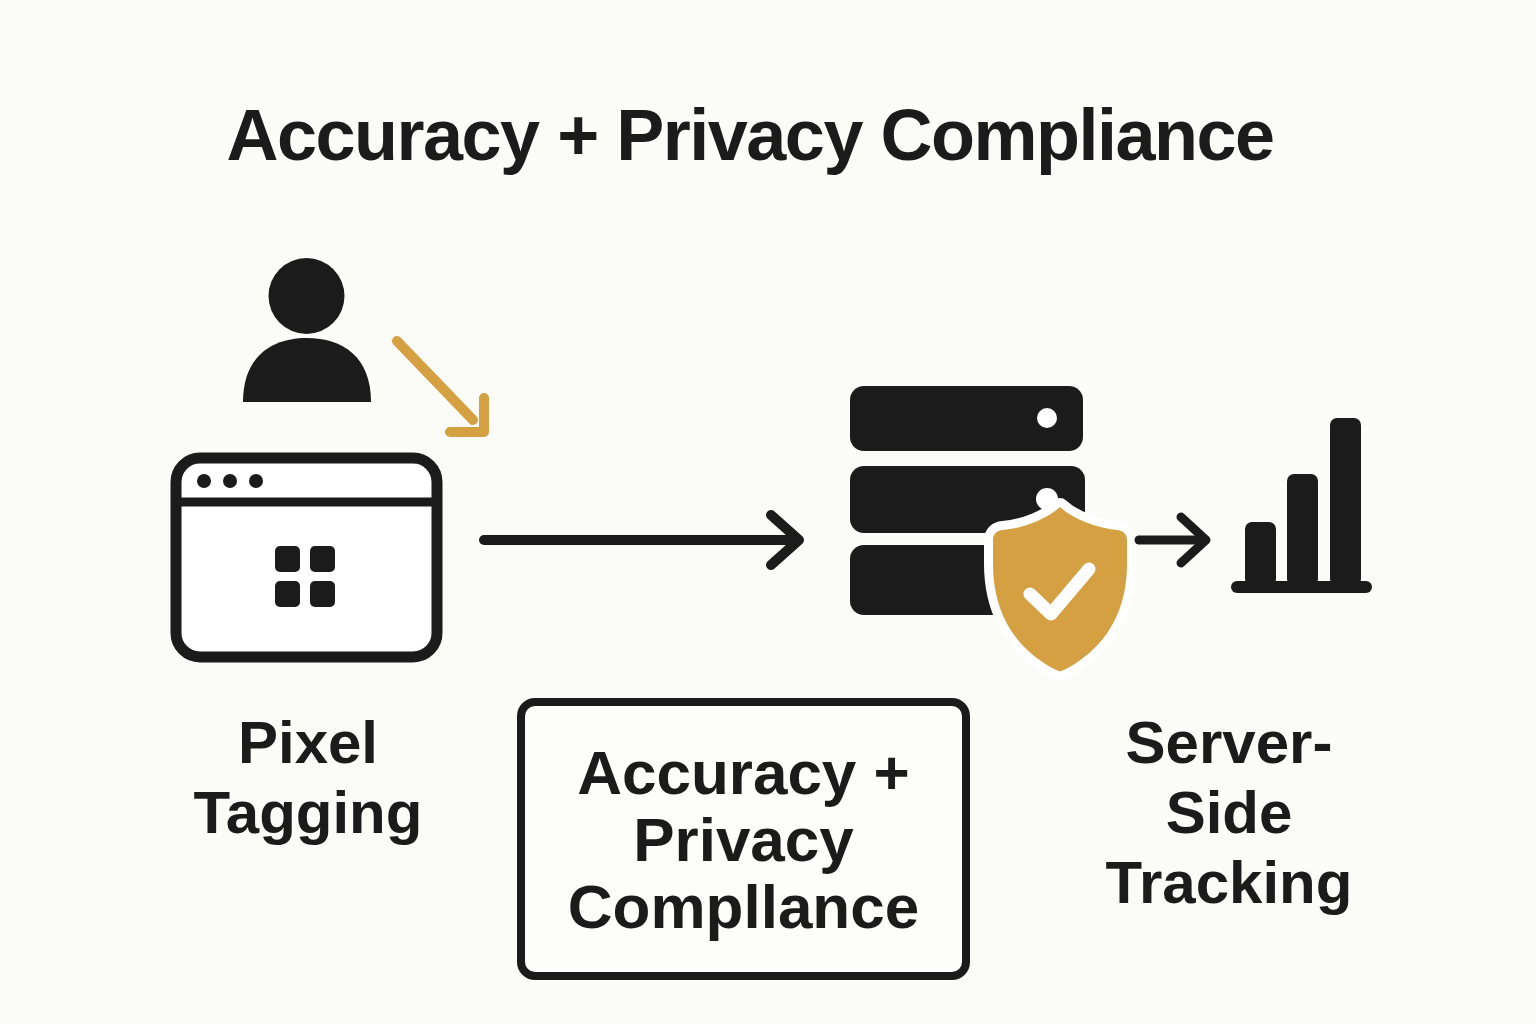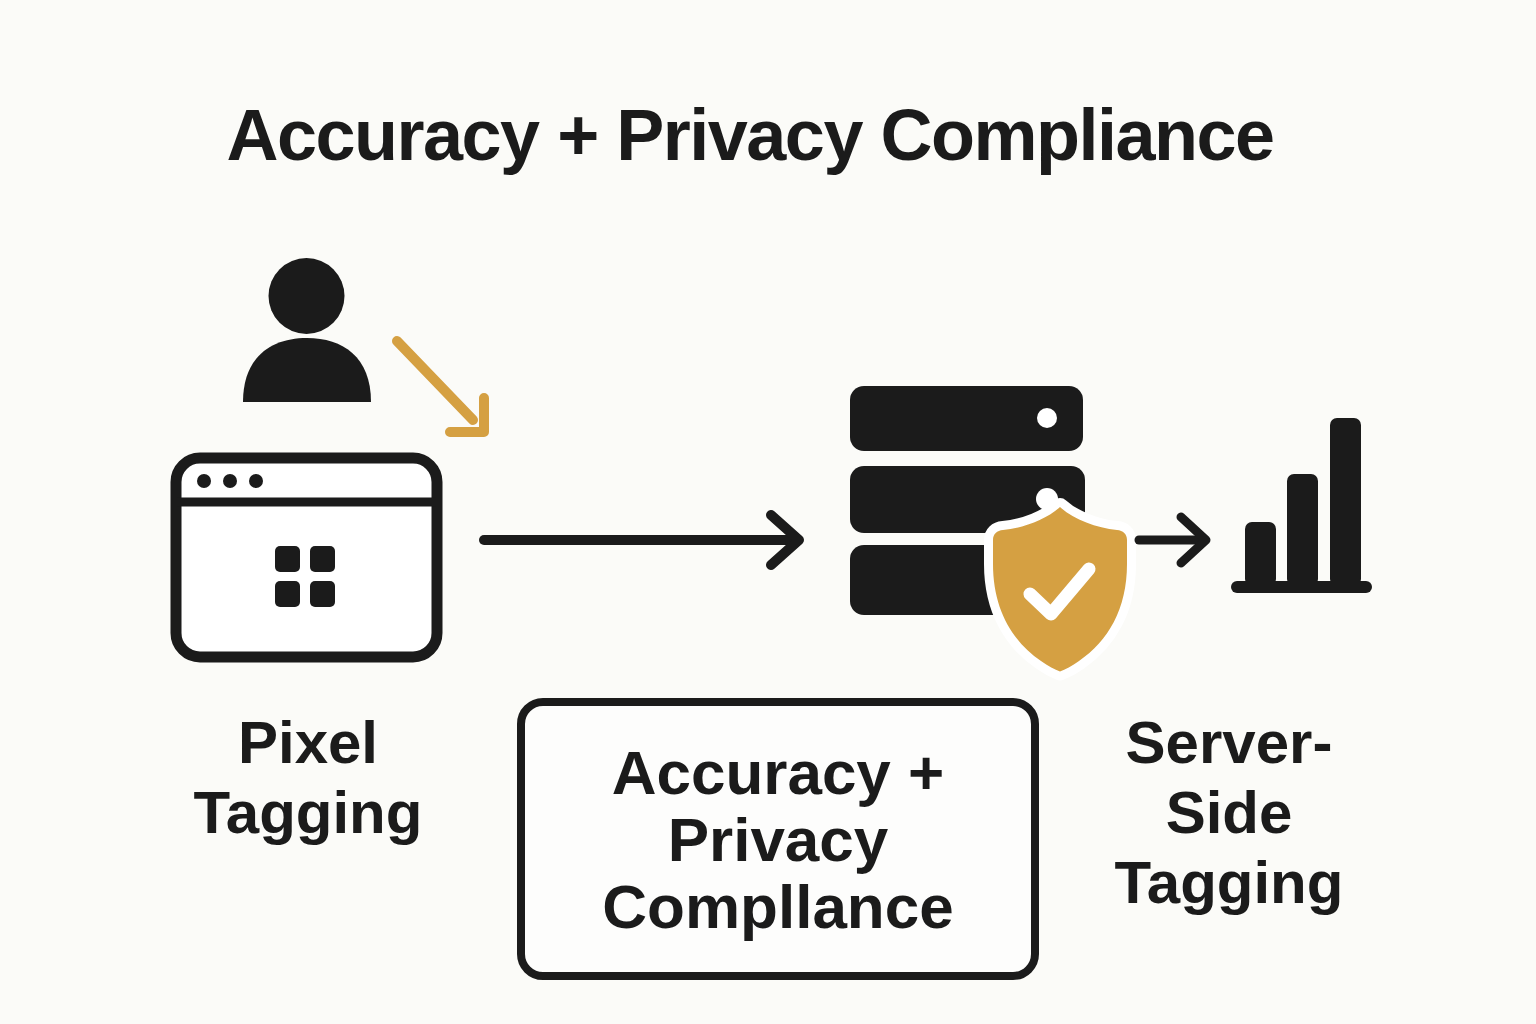"Accuracy +" .center-box { border-radius: 26px -> 18px; width: 522px -> 453px }
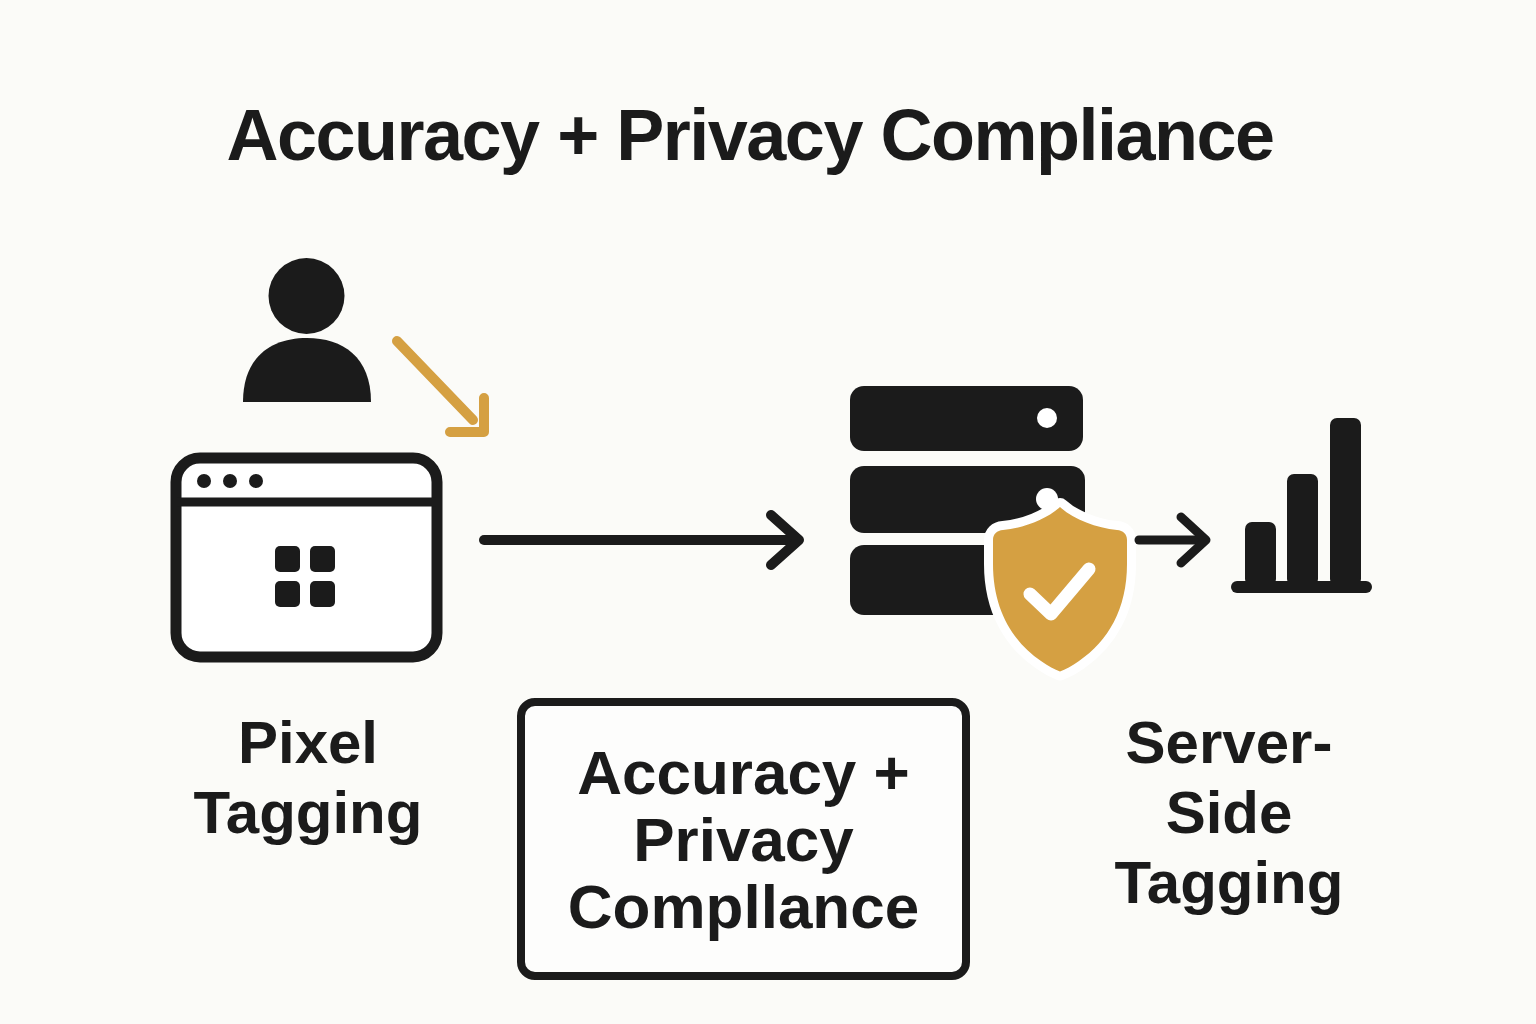"Server-Side" div.node-label { text: Tagging -> Tracking }
